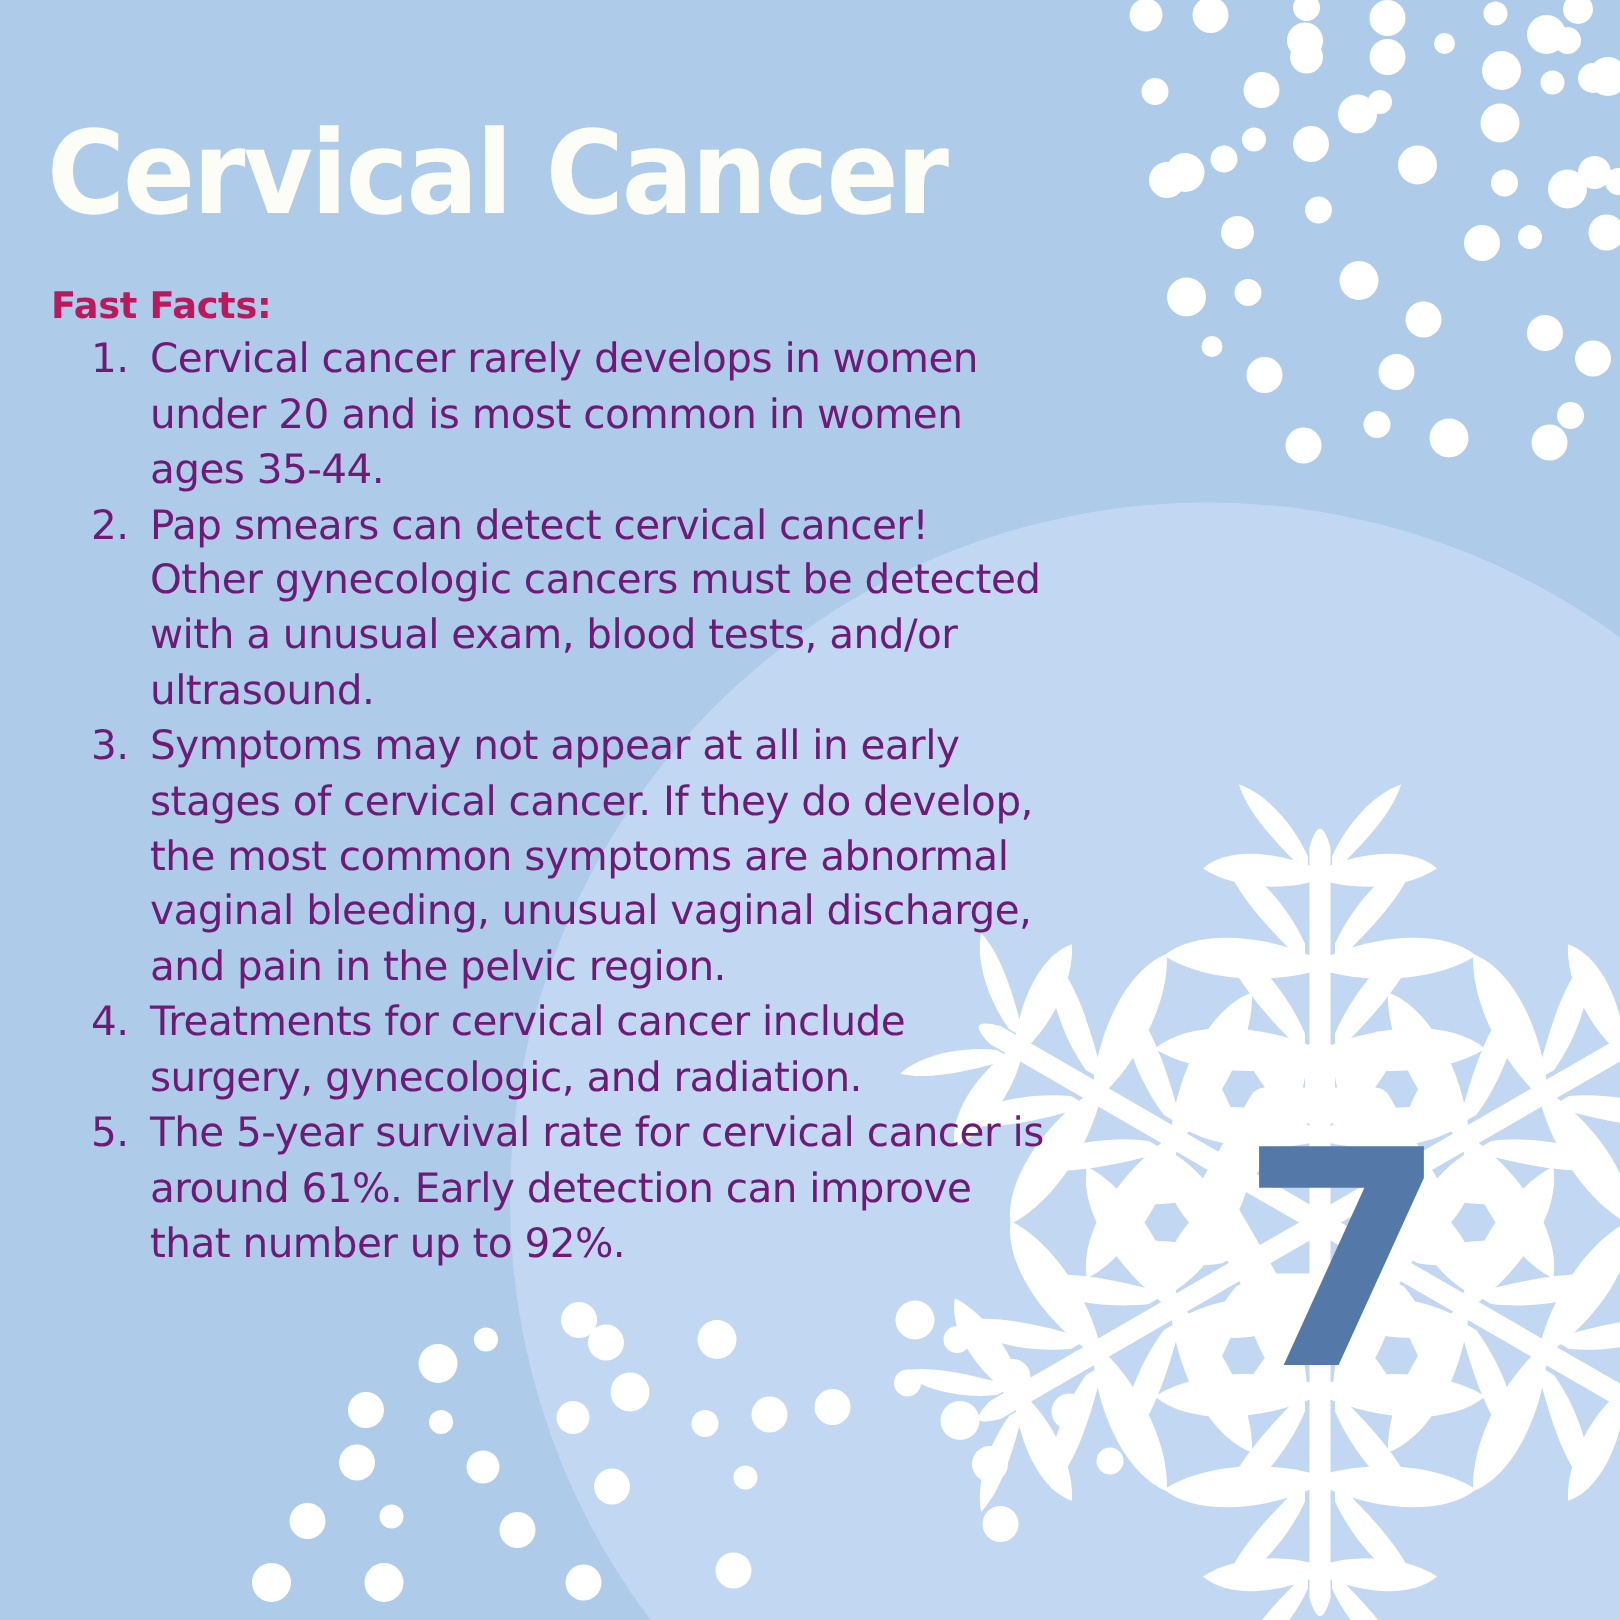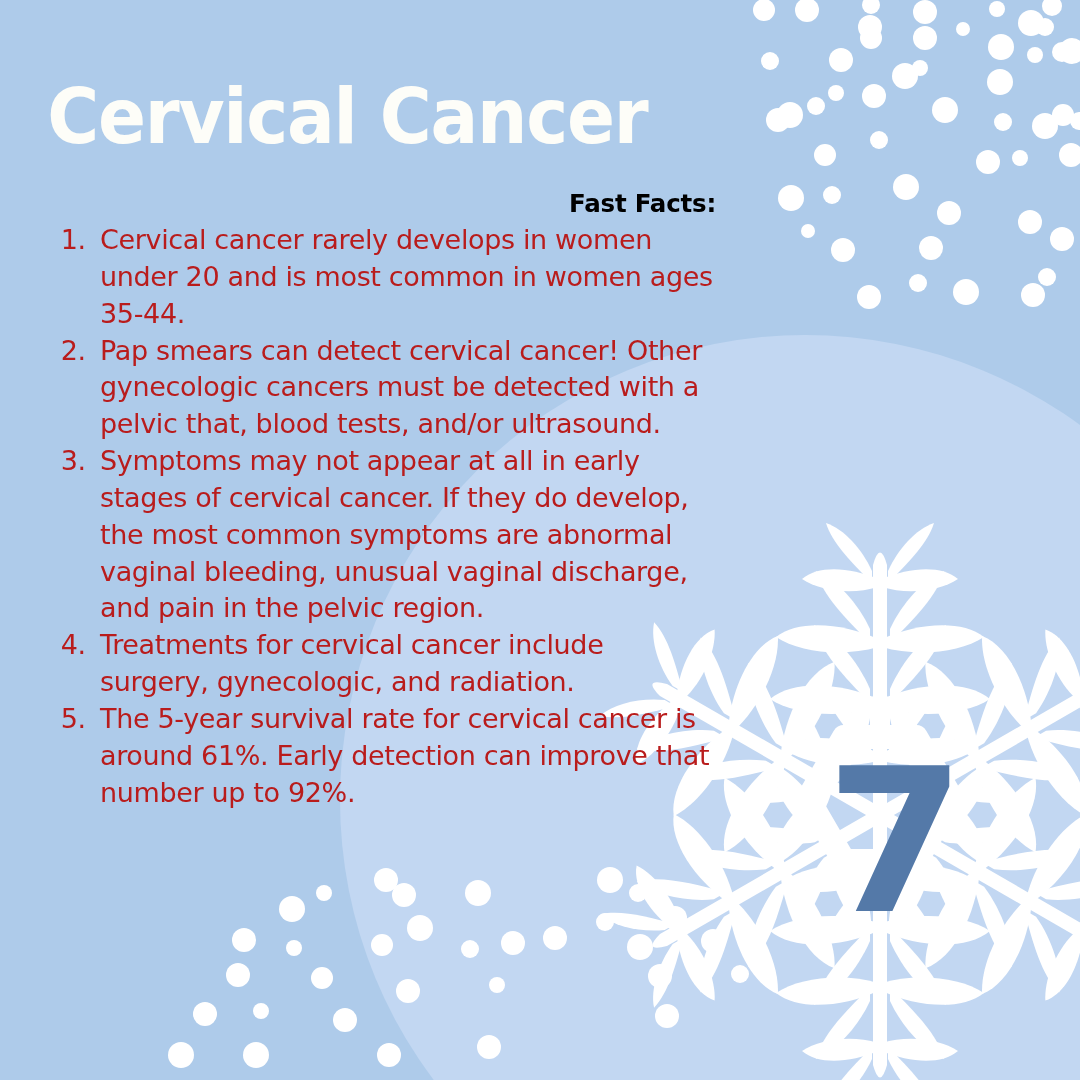"Cervical Cancer" #content { left: 16px -> 0 }
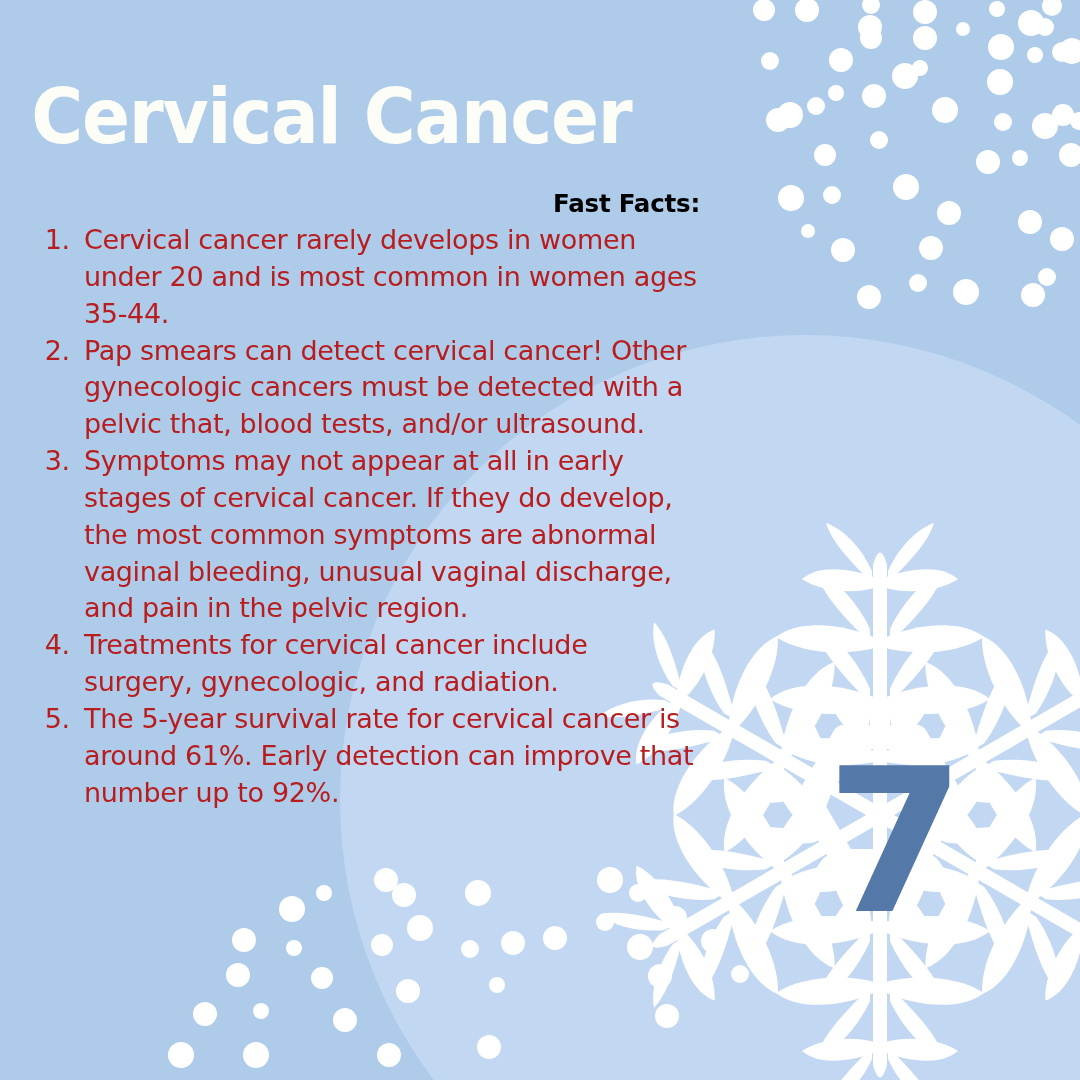"Fast Facts:" #facts-heading { color: #000000 -> #be185d; text-align: right -> none }
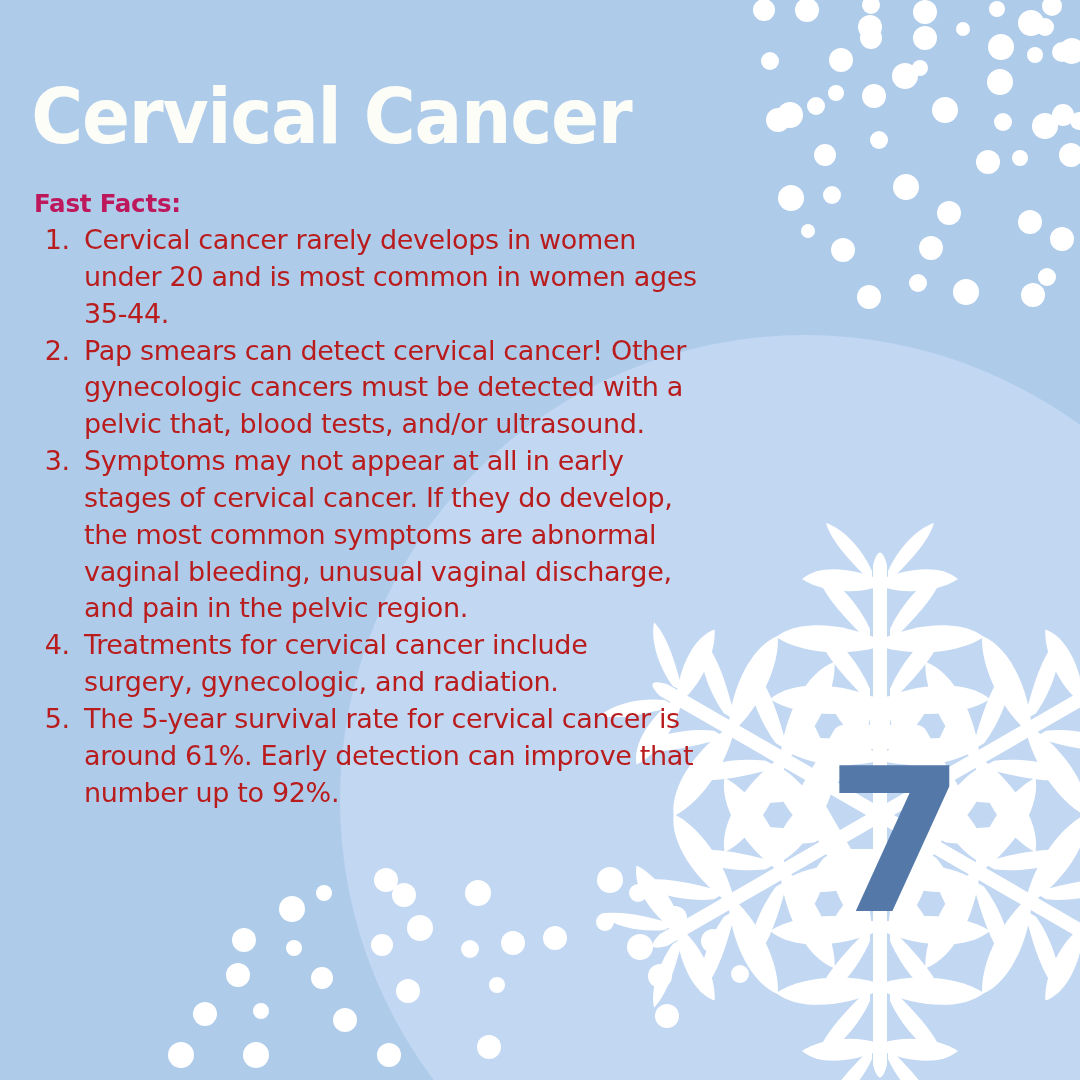"Cervical cancer rarely develops in" #facts-list { color: #b91c1c -> #701a75; margin: 4px 0 0 0 -> 4px 0 0 16px }
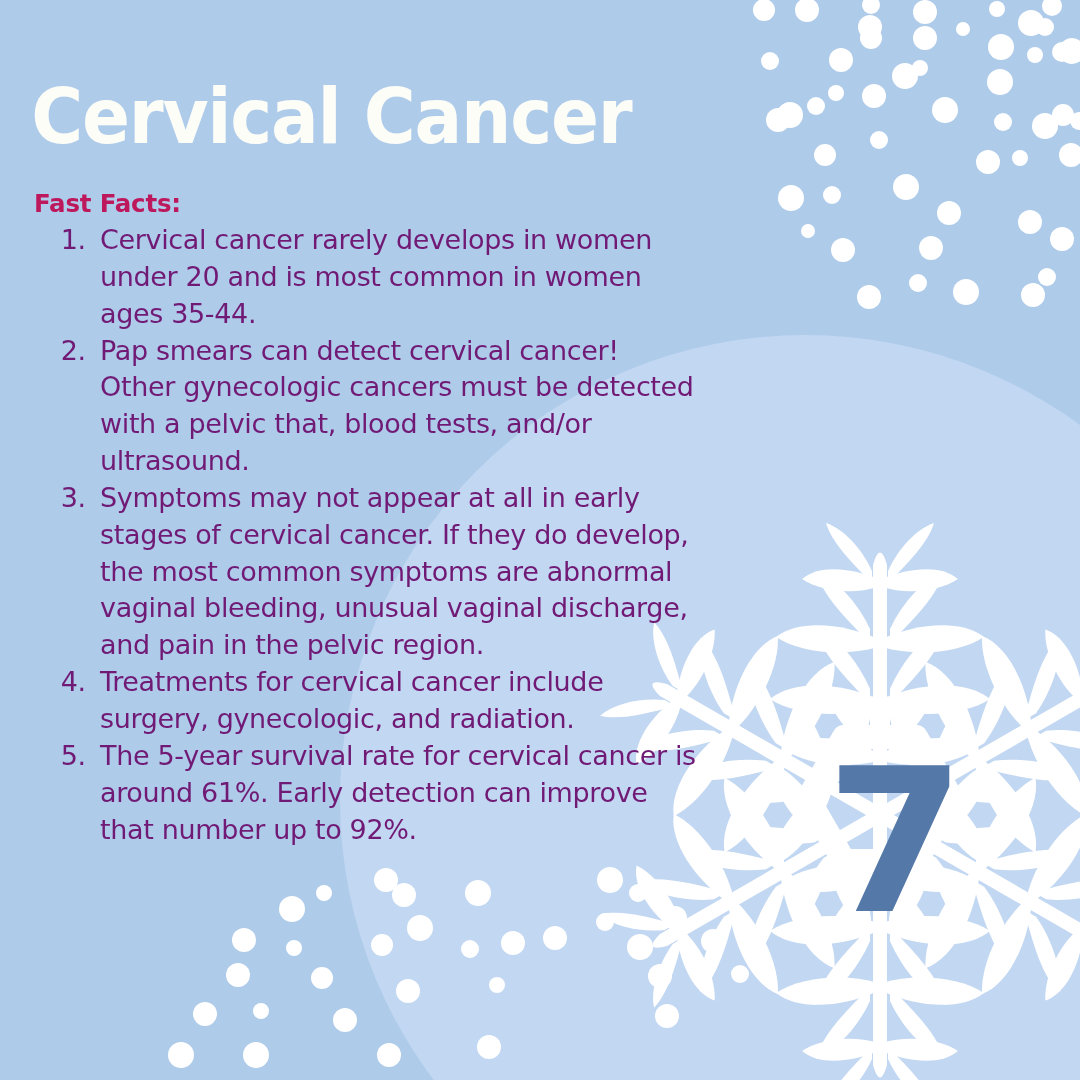"Pap smears can detect cervical" li { text: pelvic that -> unusual exam }
